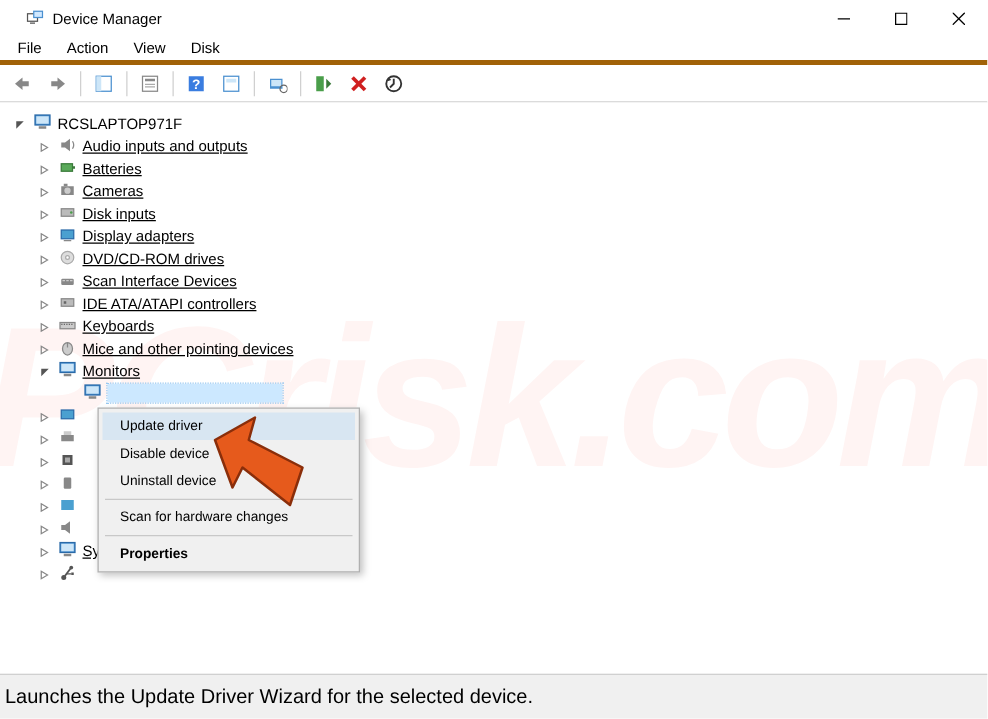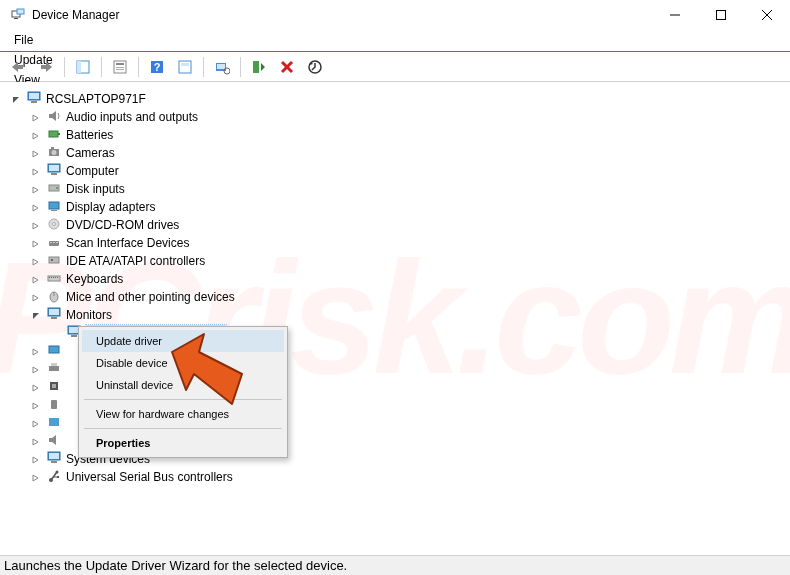"Device Manager" .titlebar { padding: 0 0 0 10px -> 0 0 0 20px }
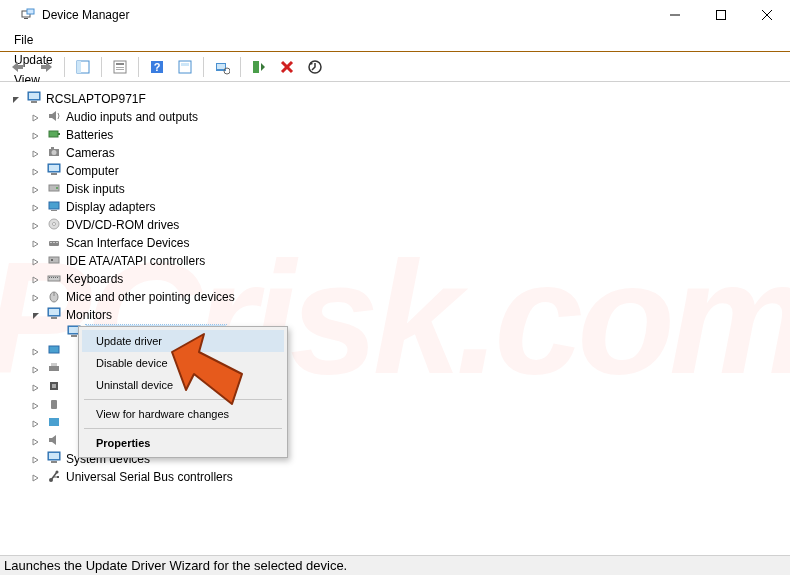"File" .menubar { align-items: flex-start -> flex-end; border-bottom: 1px solid #a16207 -> 4px solid #a16207; flex-direction: column -> none }
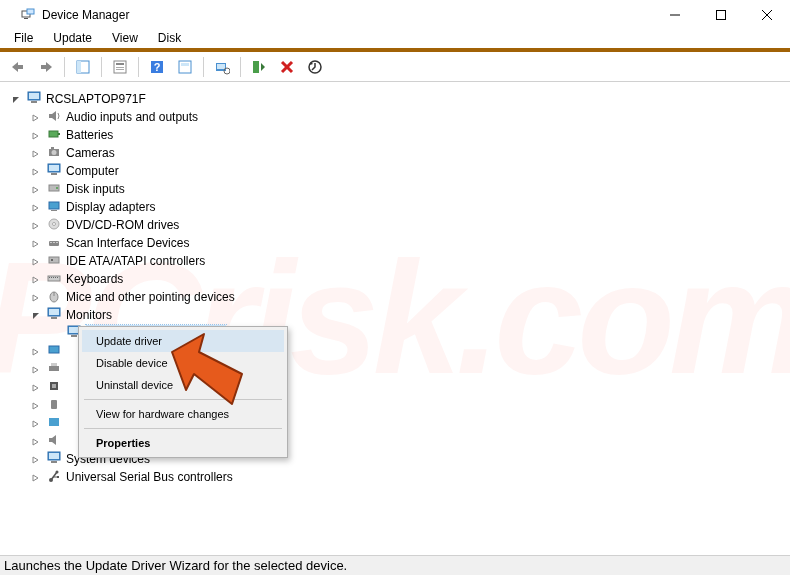"Update" div.menu-item { text: Update -> Action }
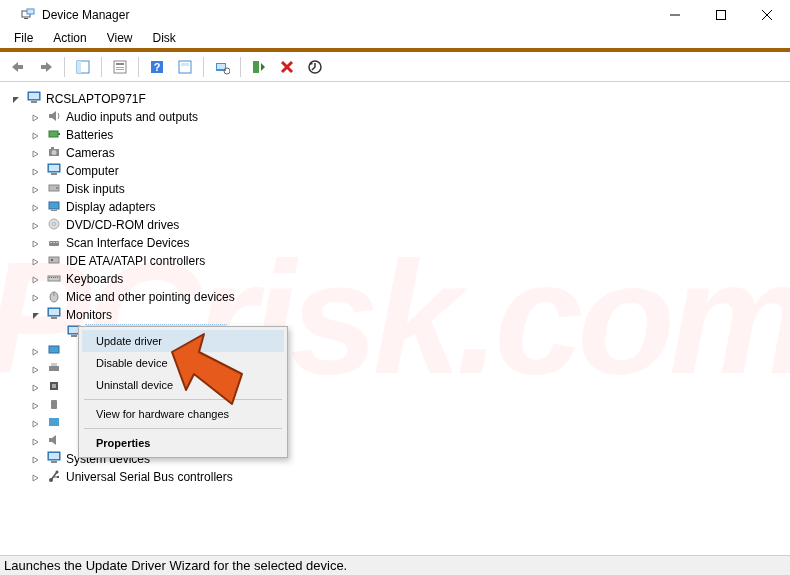"Audio inputs and outputs" .indent-1 { text-decoration: none -> underline }
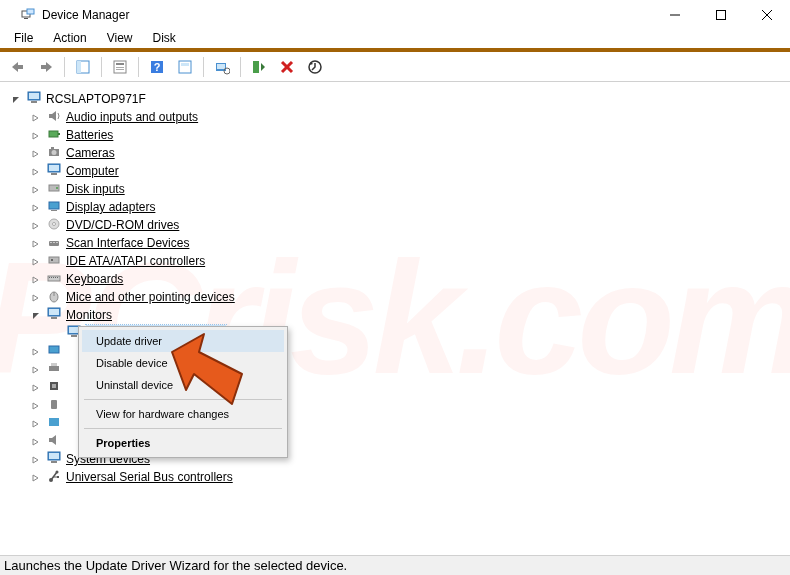"Computer" div.tree-row { html: <div> <span> <svg> <path></path> </svg> </span> <span> <svg> <rect></rect> <rect></rect> <rect></rect> </svg> </span> <span>Computer</span> </div> -> none }
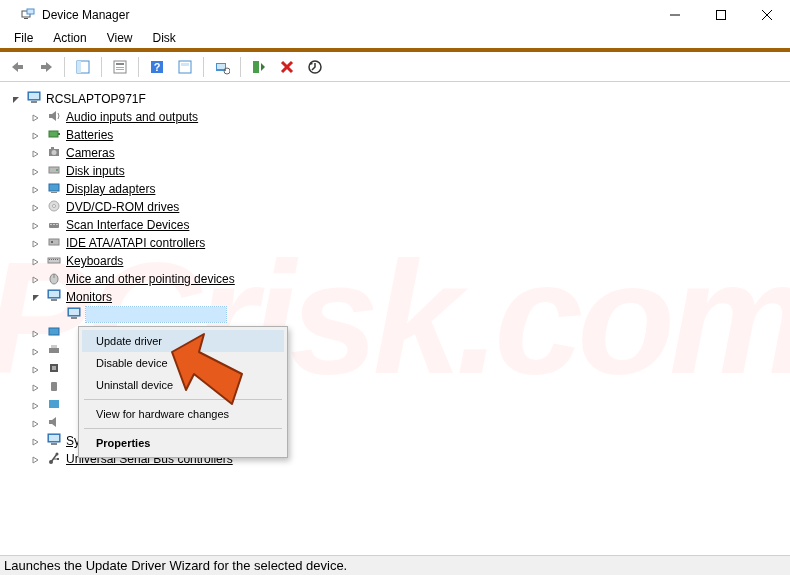"View for hardware changes" div.ctx-item { text: View -> Scan }
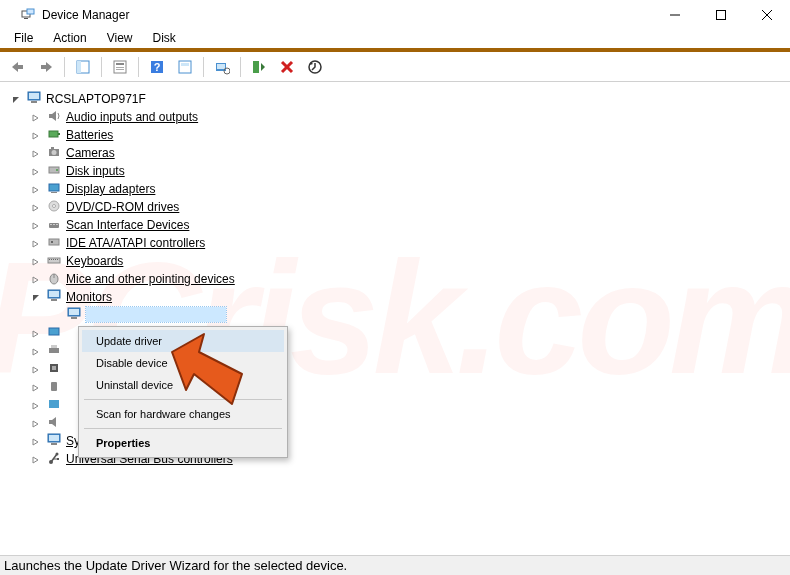"Universal Serial Bus controllers" span.node-label { html: <span>Universal Serial Bus controllers</span> -> none }
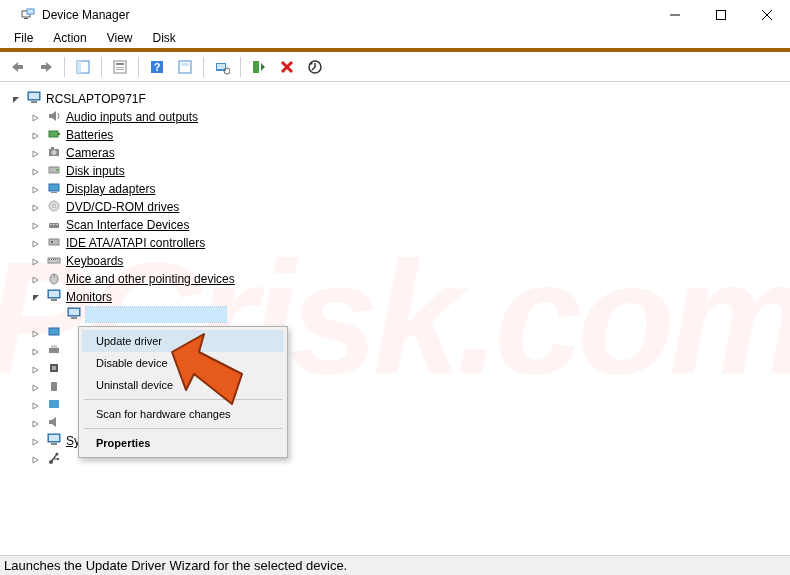"Launches the Update Driver Wizard" .statusbar { font-size: 13px -> 16px; height: 20px -> 36px }
